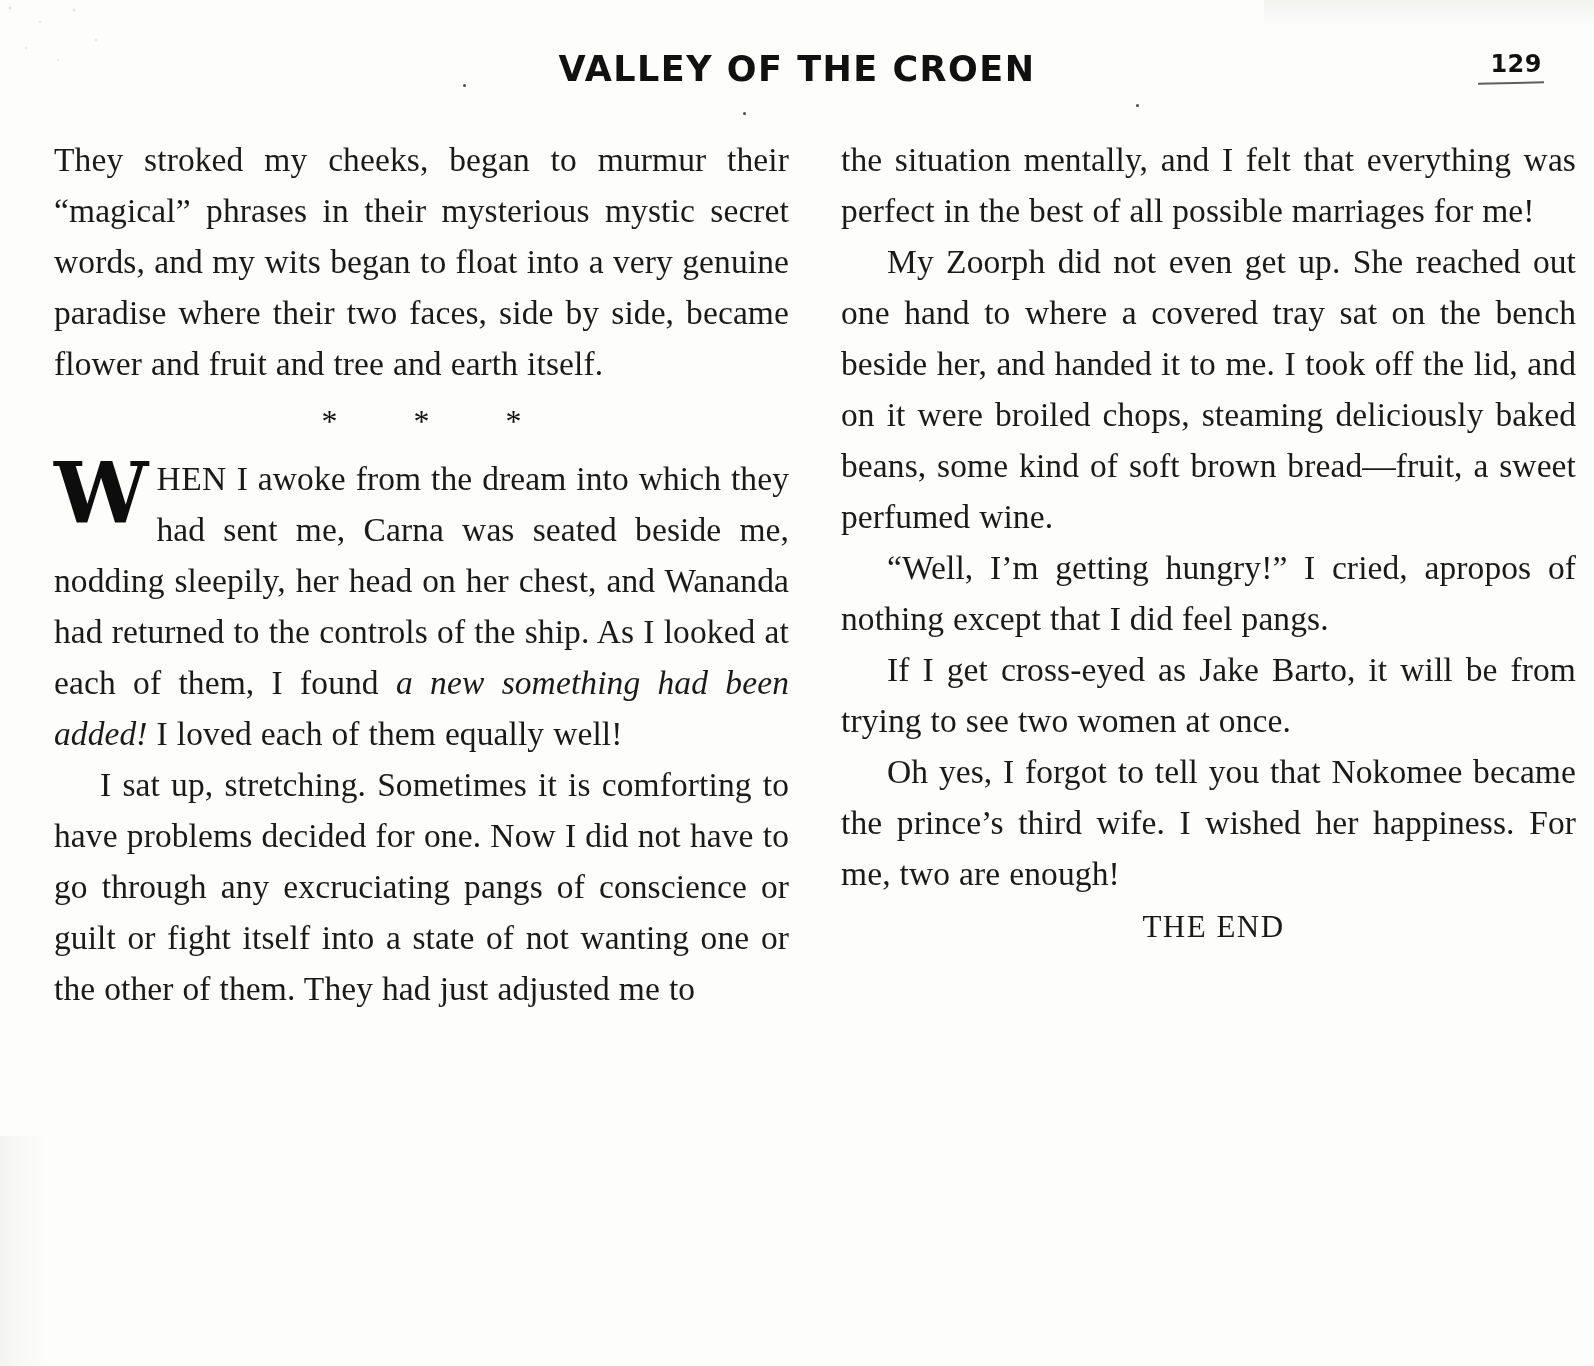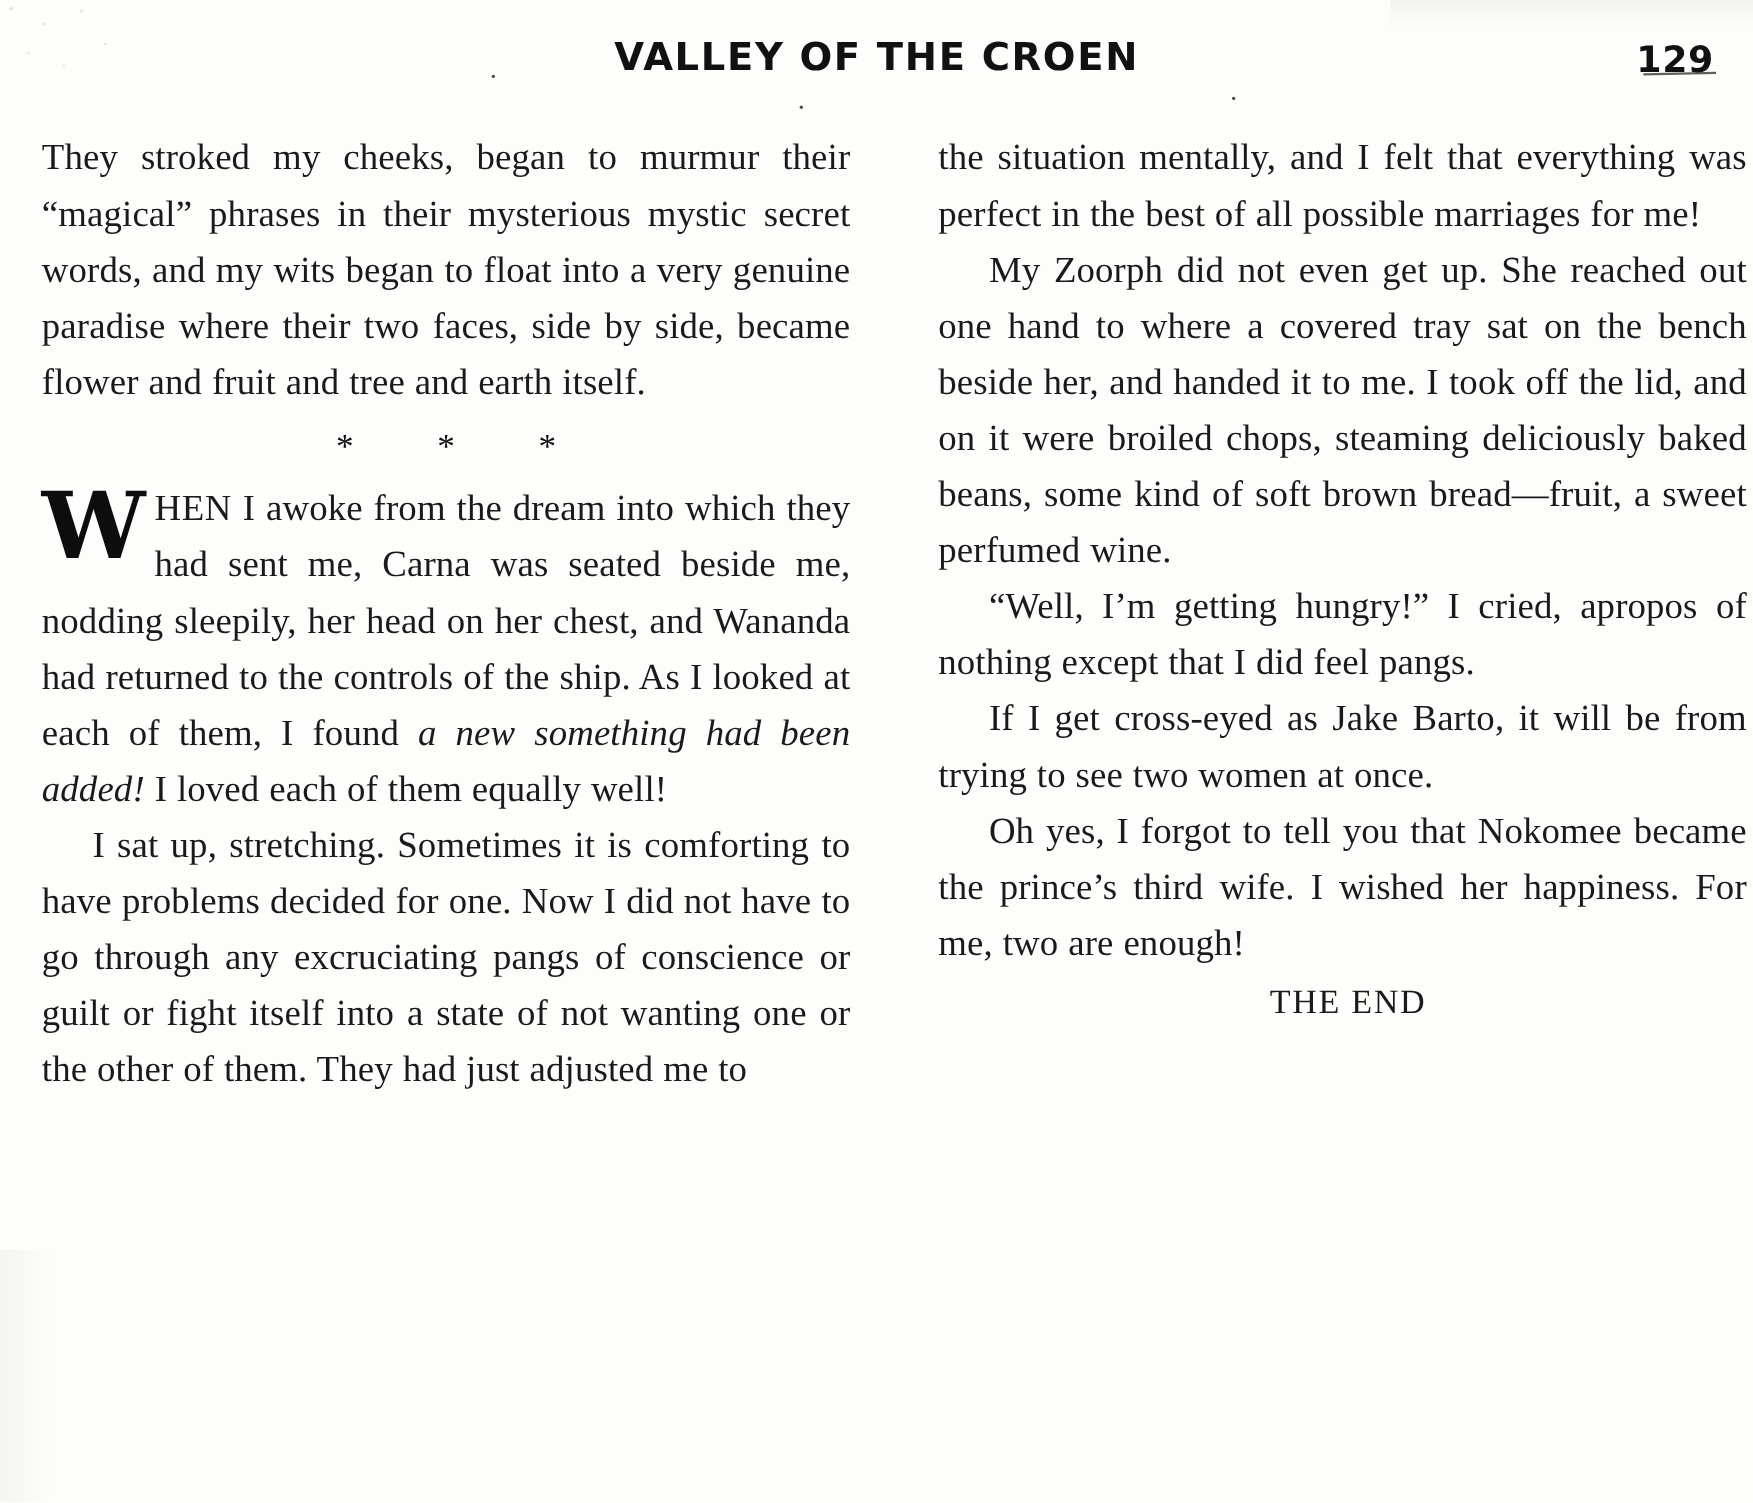"VALLEY OF THE CROEN" .page { padding: 0 -> 16px }
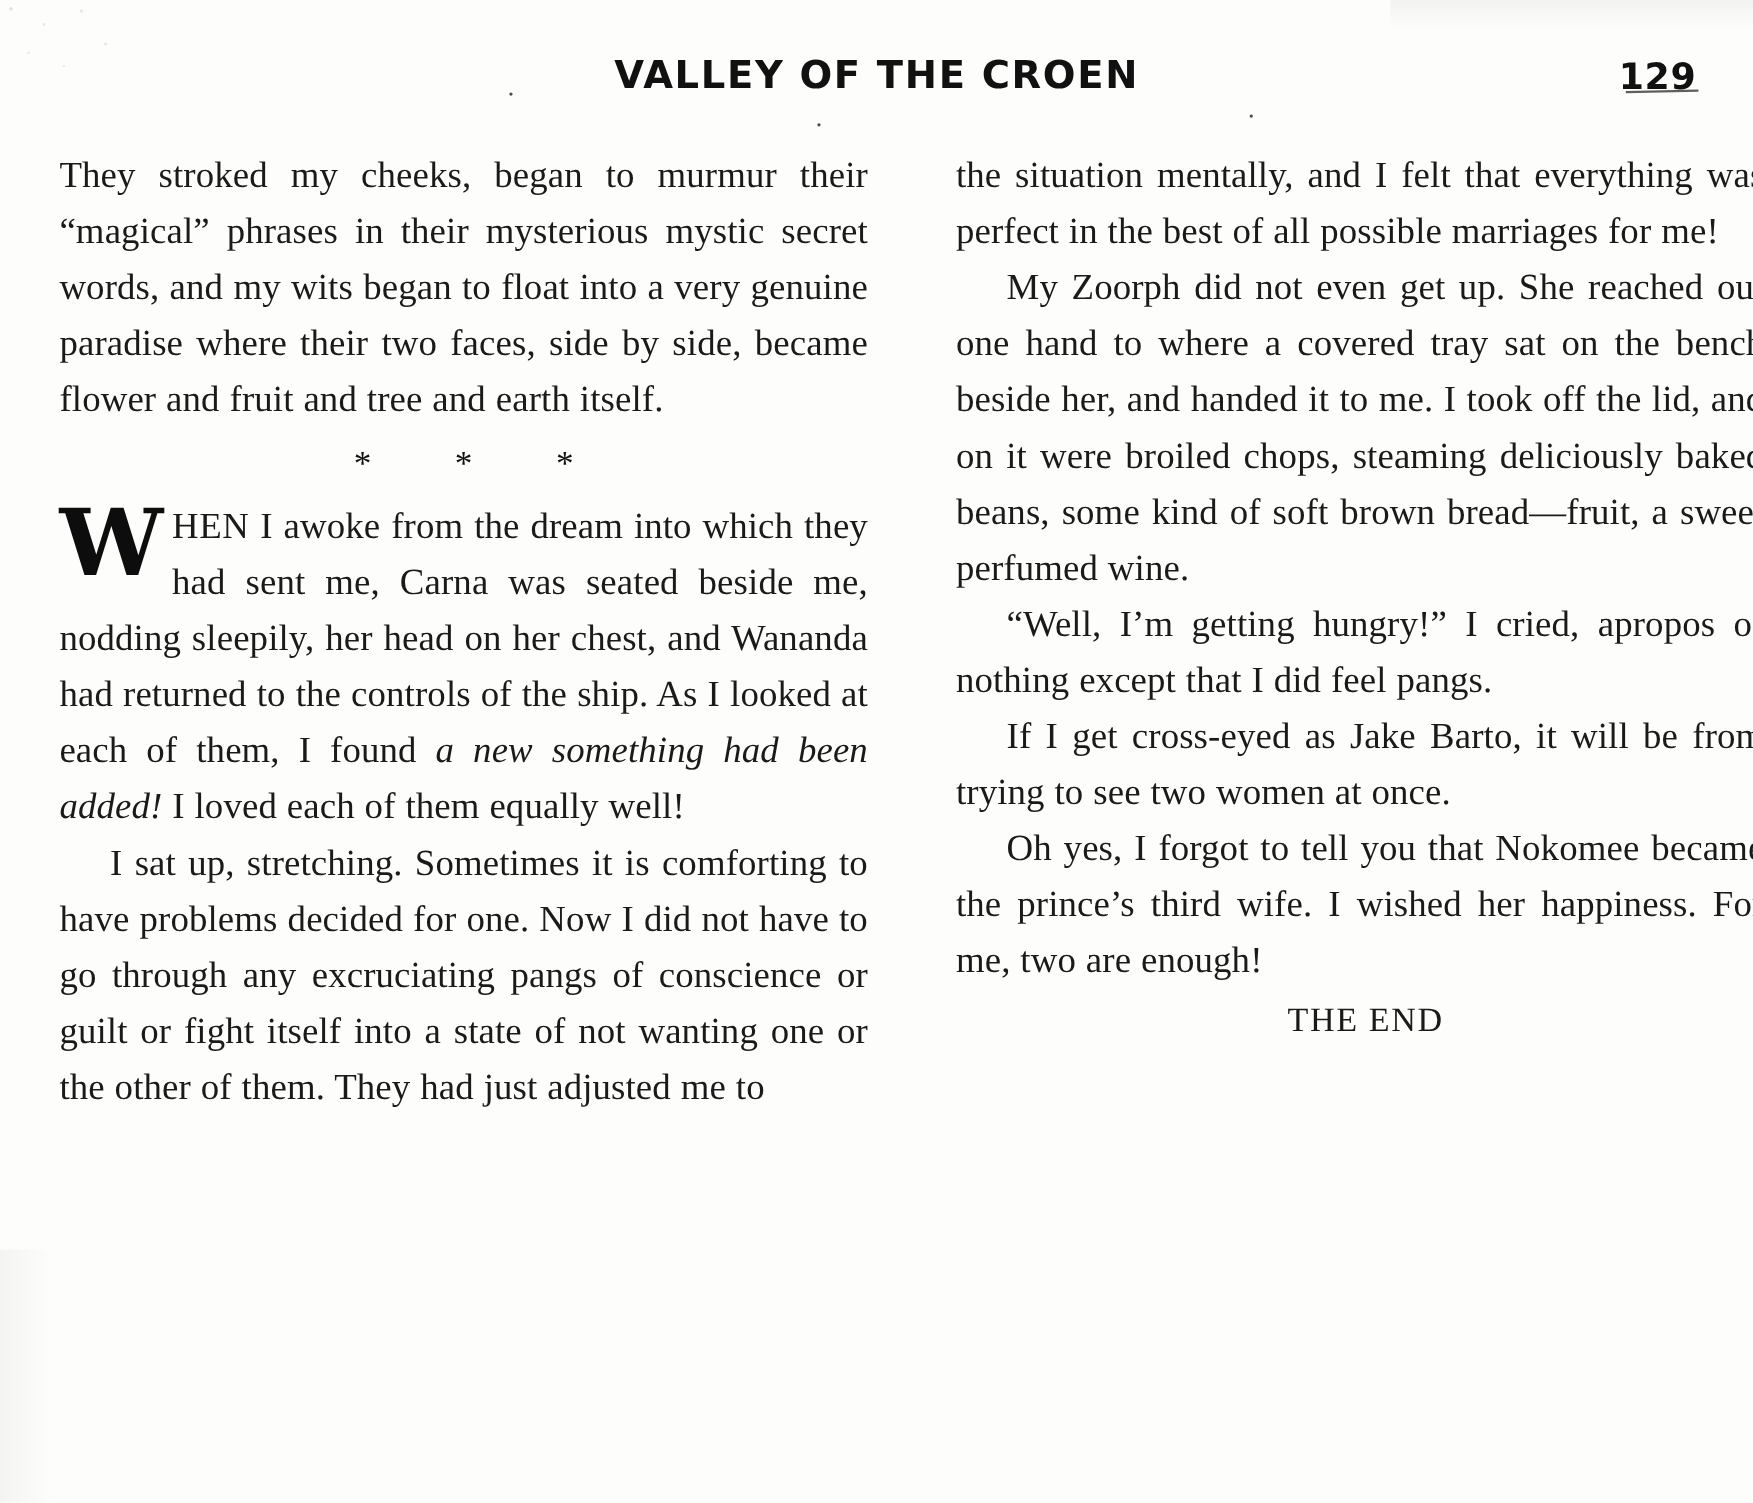"129" .page-number { font-size: 33px -> 24px }
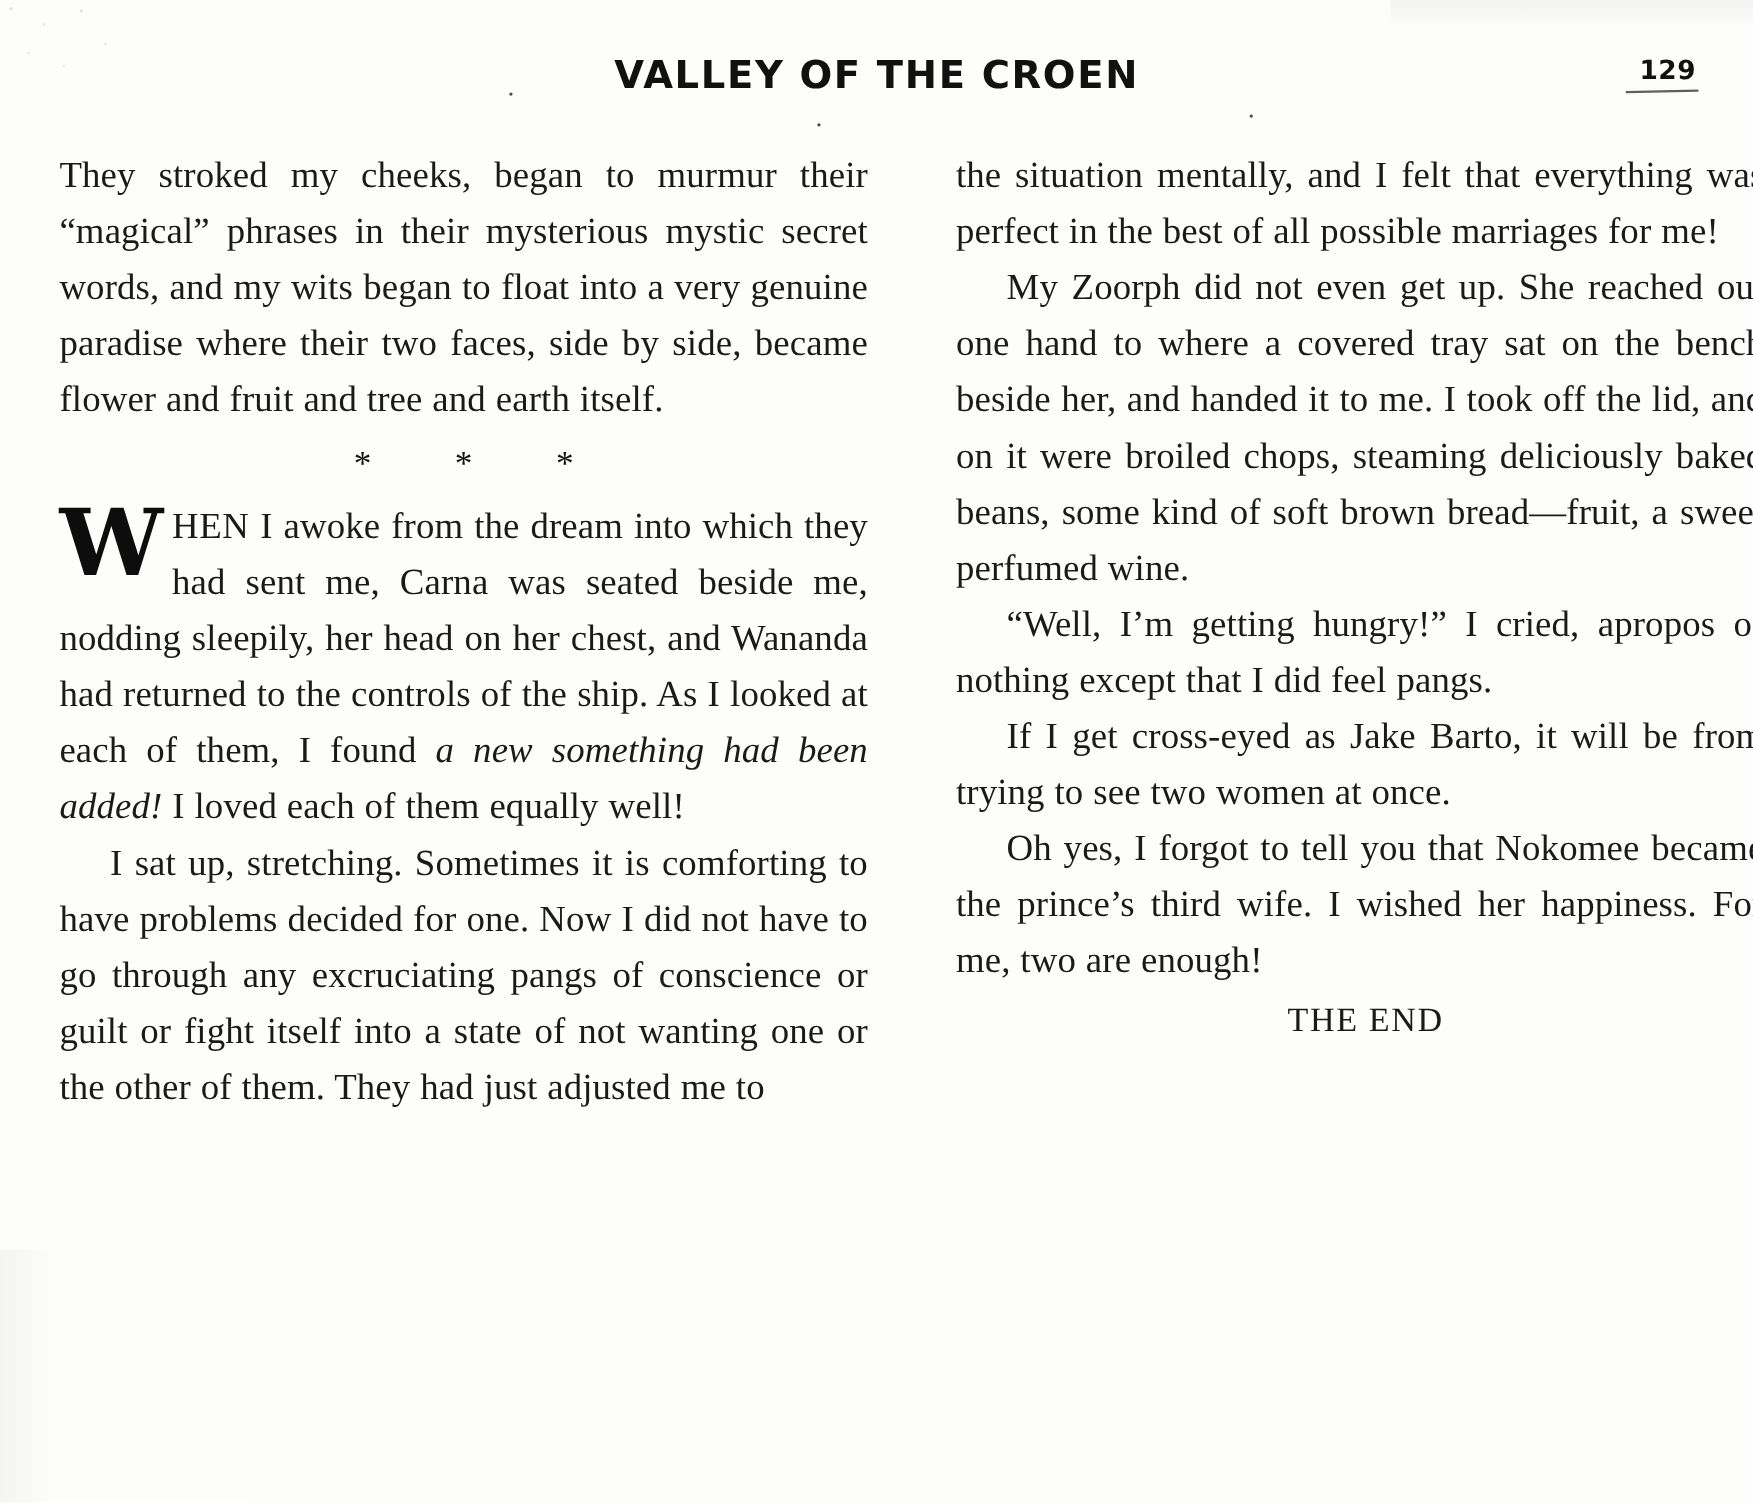"They stroked my cheeks, began" .columns { gap: 80px -> 52px }
